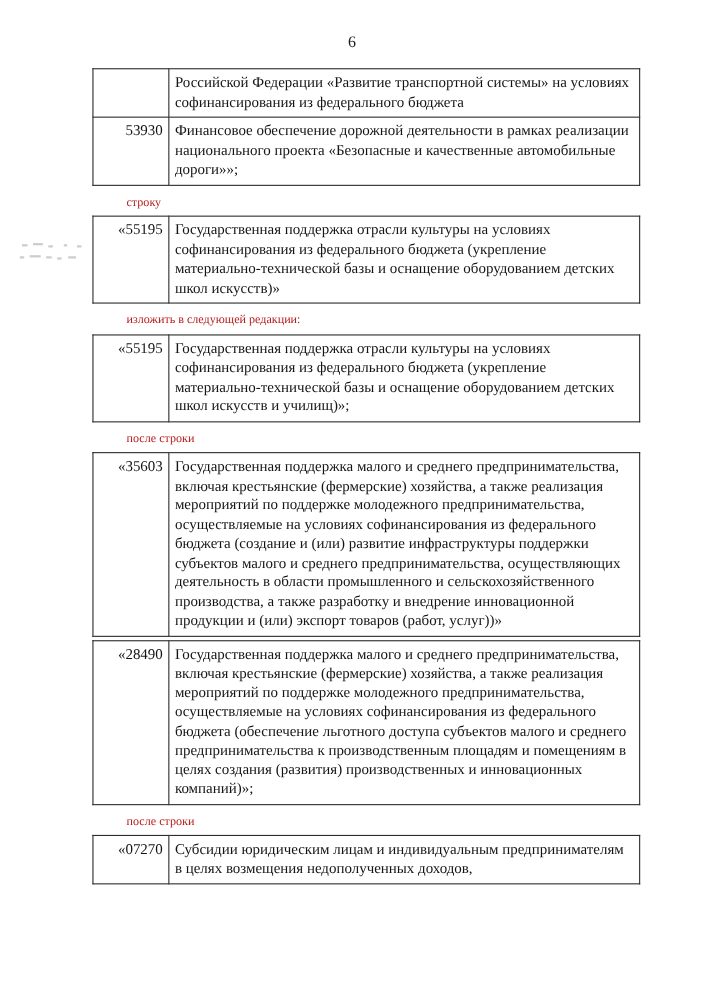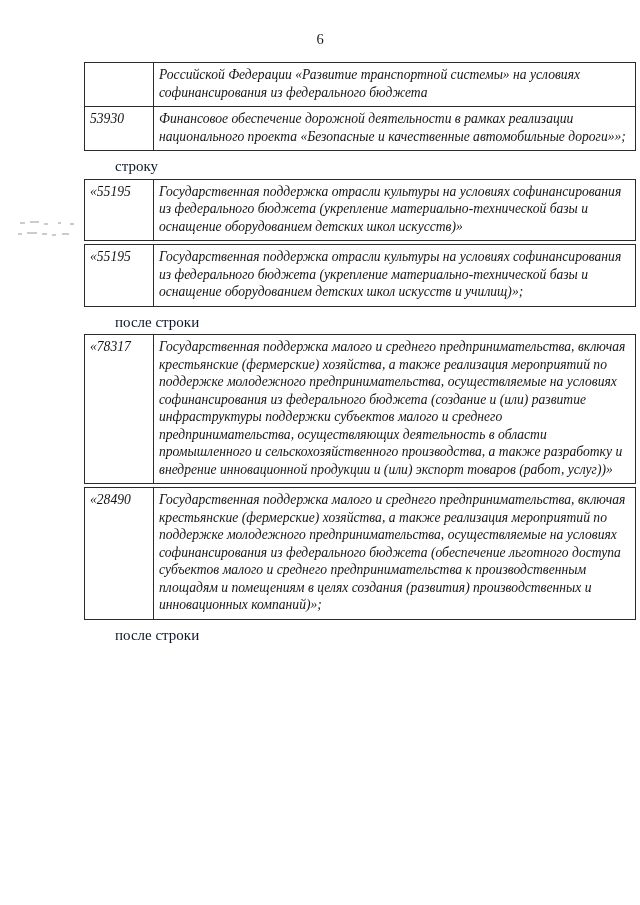"Российской Федерации «Развитие" table.reg-table { font-style: italic -> none; width: 552px -> 498px }
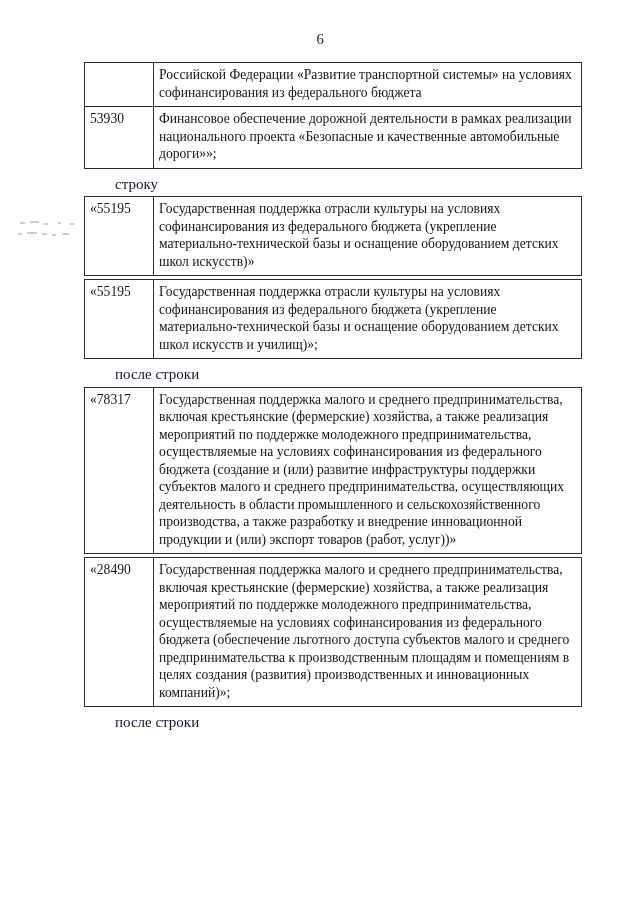"53930" td.code-cell { text-align: left -> right }
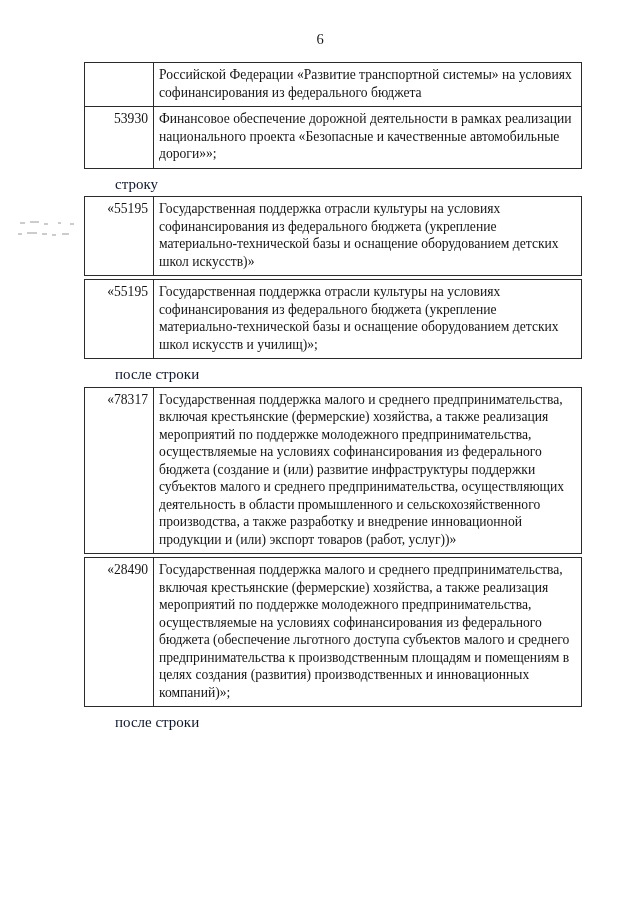"строку" .connector { color: #0f172a -> #b91c1c; font-size: 15px -> 11px }
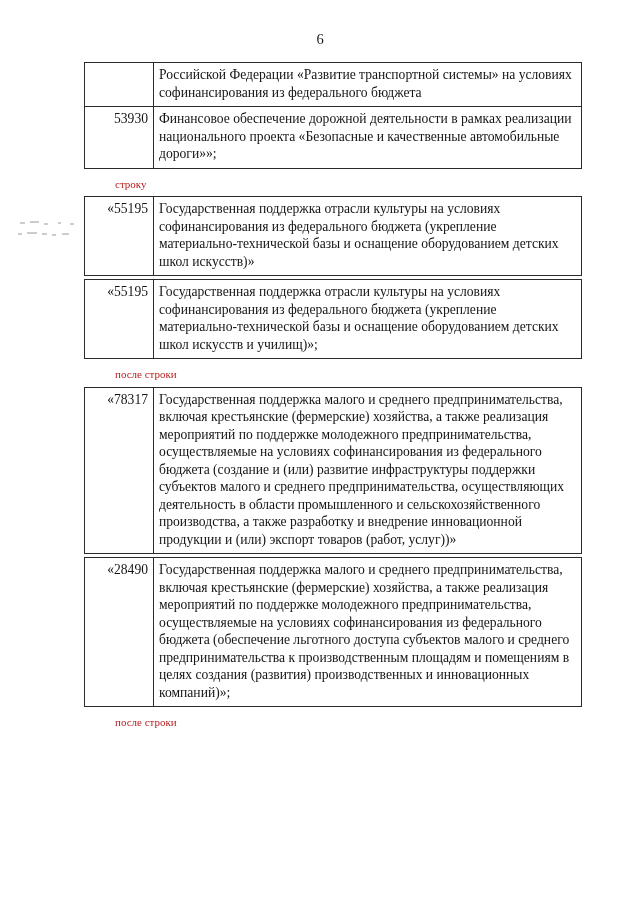"изложить в следующей редакции:" div.connector { html: none -> <div>изложить в следующей редакции:</div> }
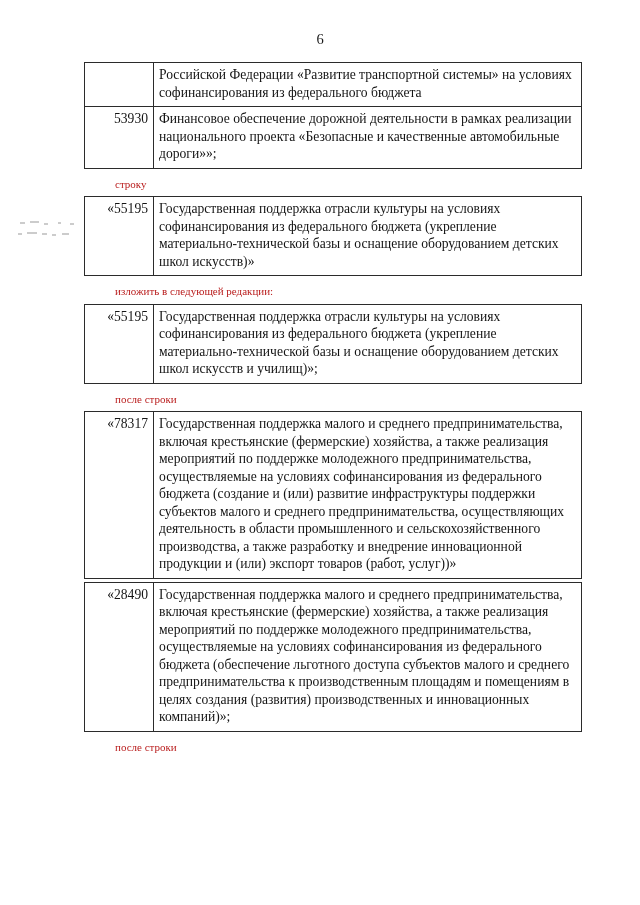"«78317" td.code-cell { text: 78317 -> 35603 }
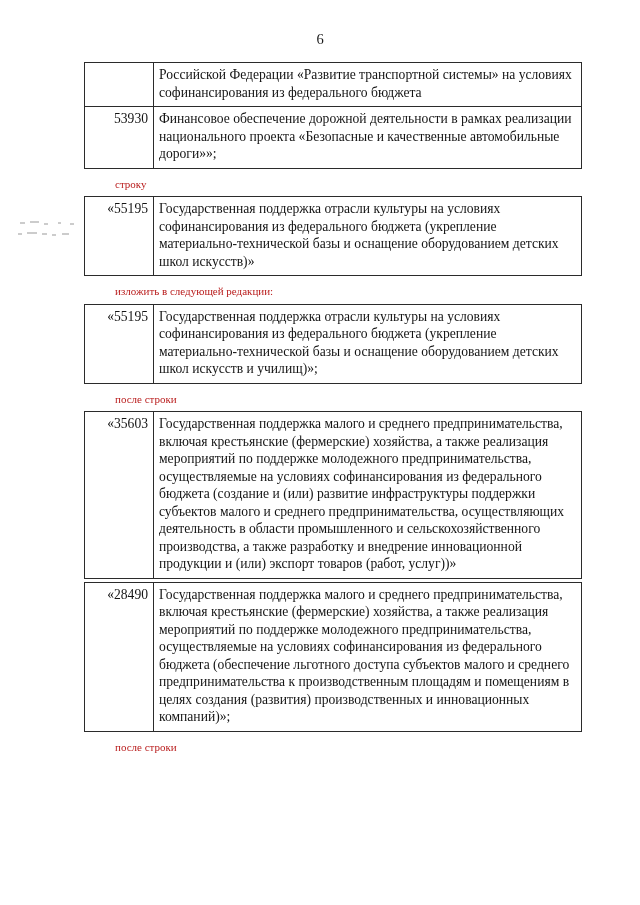"«07270" table.reg-table { html: none -> <table> <tbody> <tr> <td>«07270</td> <td>Субсидии юридическим лицам и индивидуальным предпринимателям в целях возмещения недополученных доходов,</td> </tr> </tbody> </table> }
